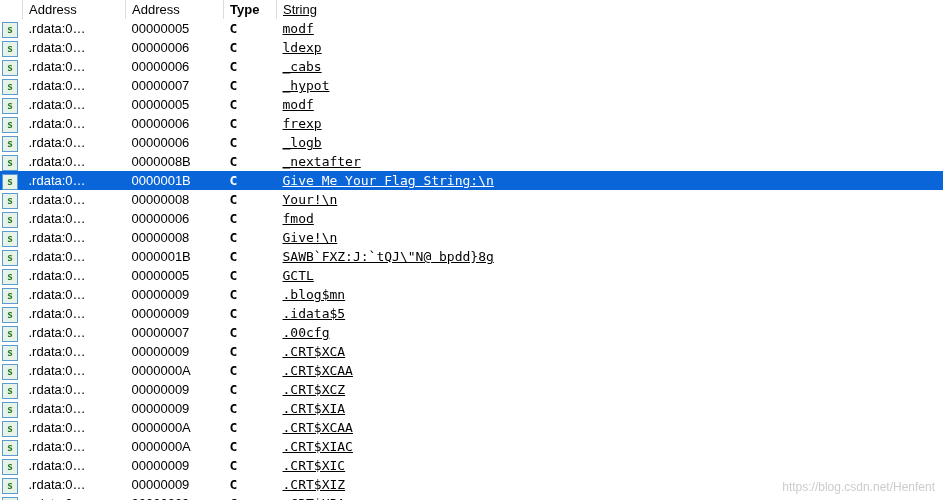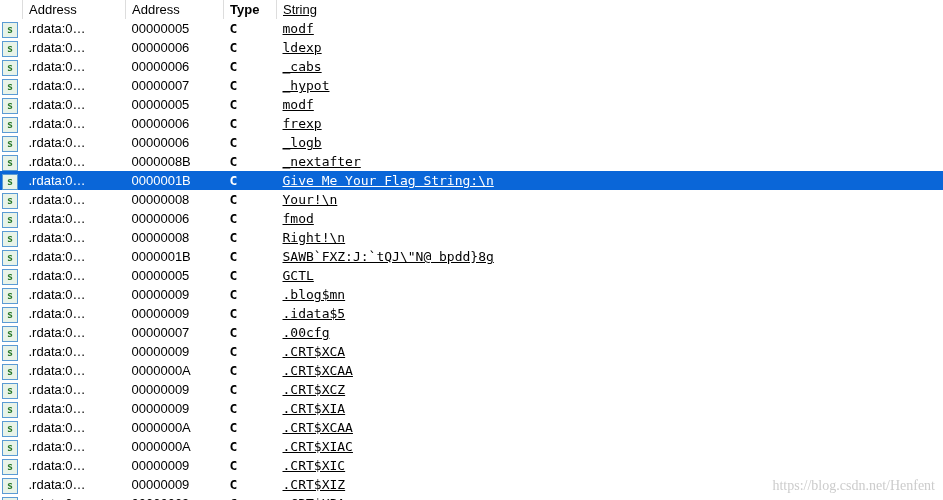"Right!\n" div.cell { text: Right -> Give }
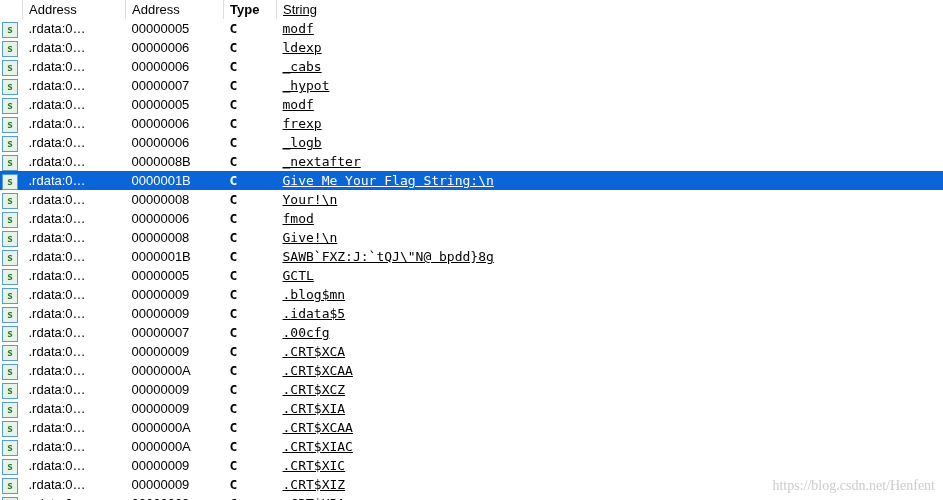"https://blog.csdn.net/Henfent" .watermark { font-family: Liberation Serif, serif -> none; font-size: 14px -> 12px }
